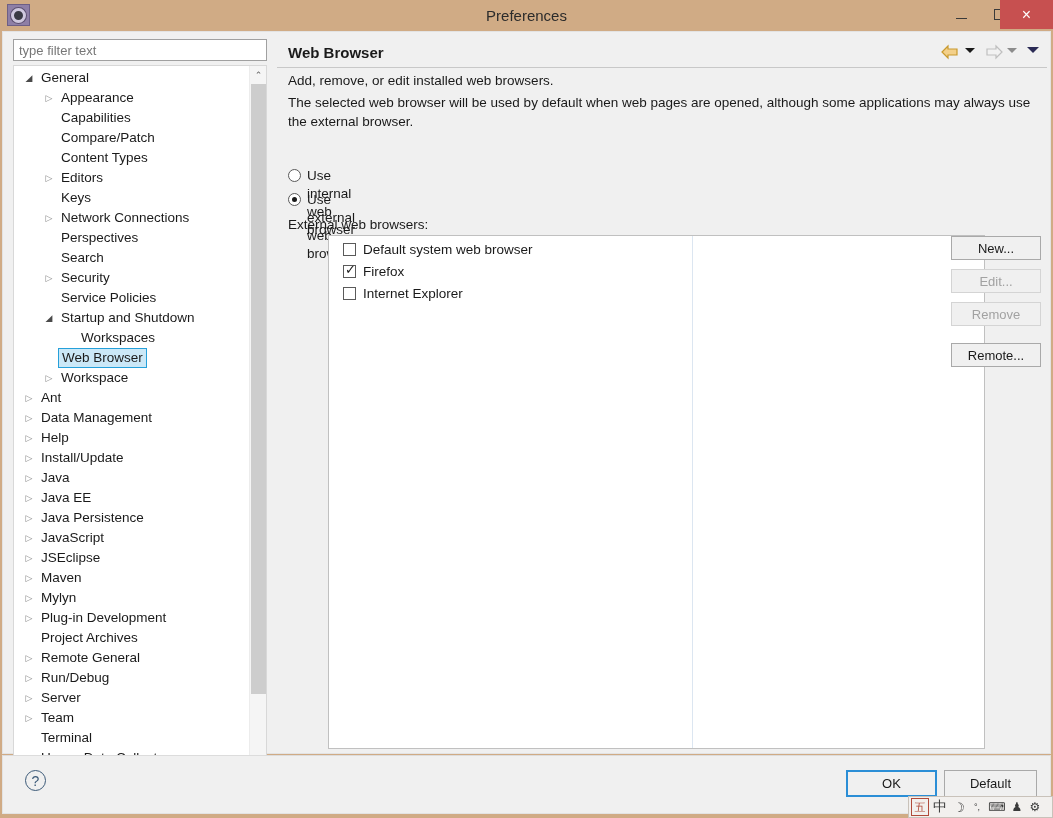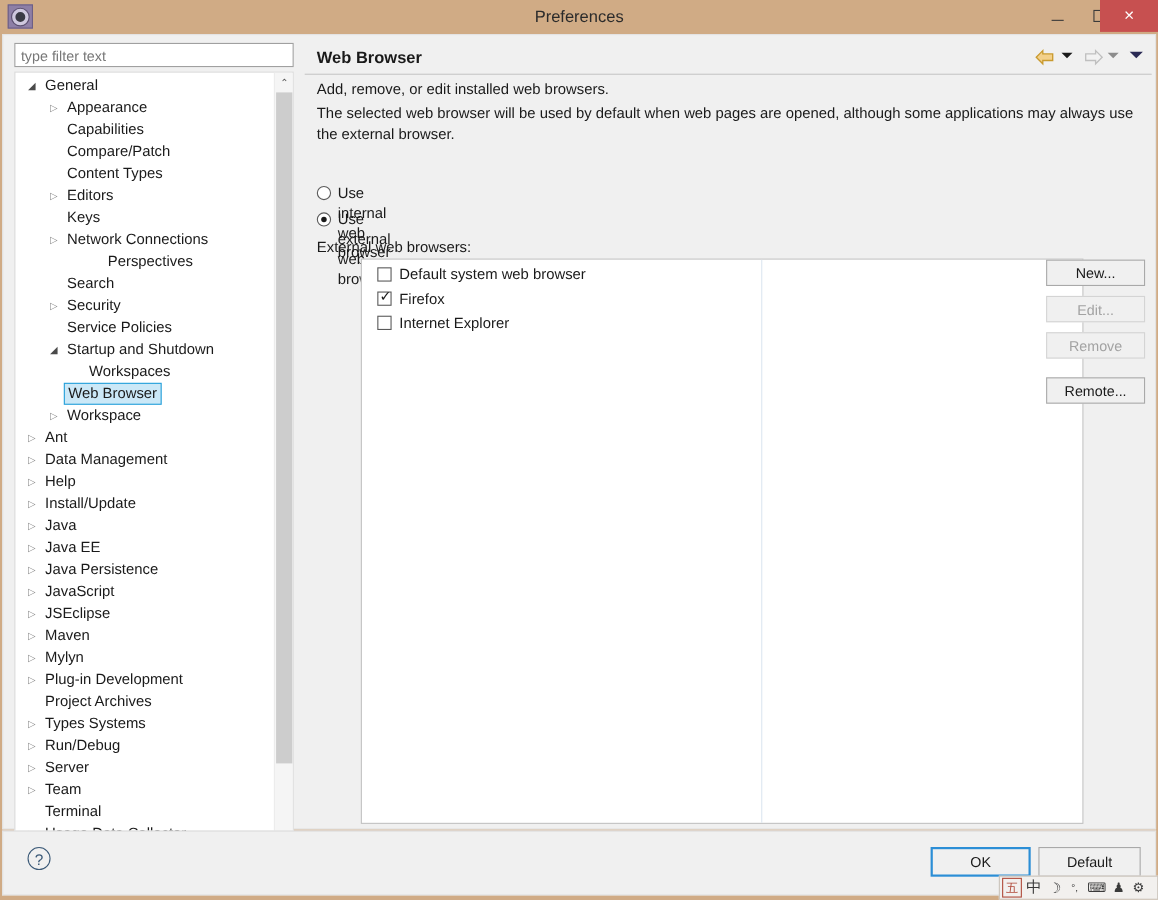"Perspectives" div.tree-item { margin-left: 37px -> none }
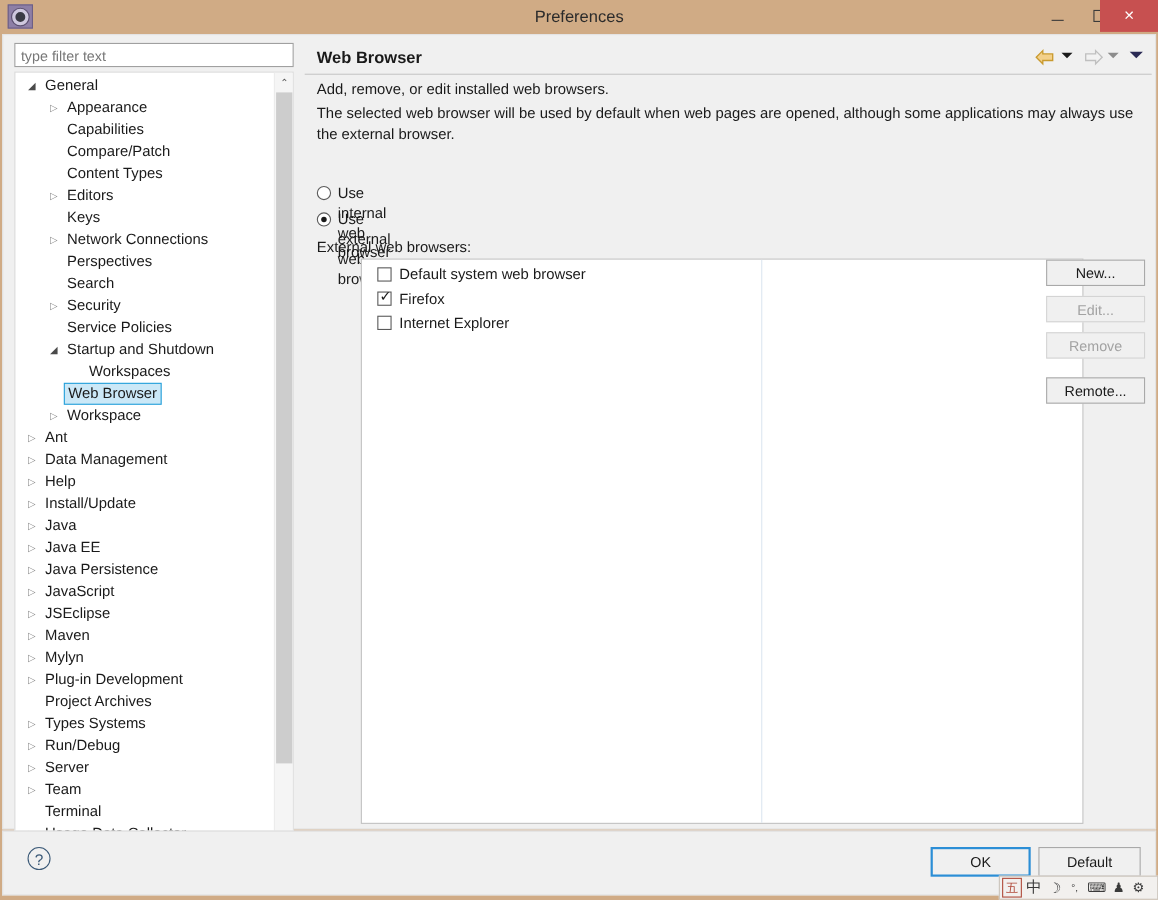"Types Systems" span.tlabel { text: Types Systems -> Remote General }
